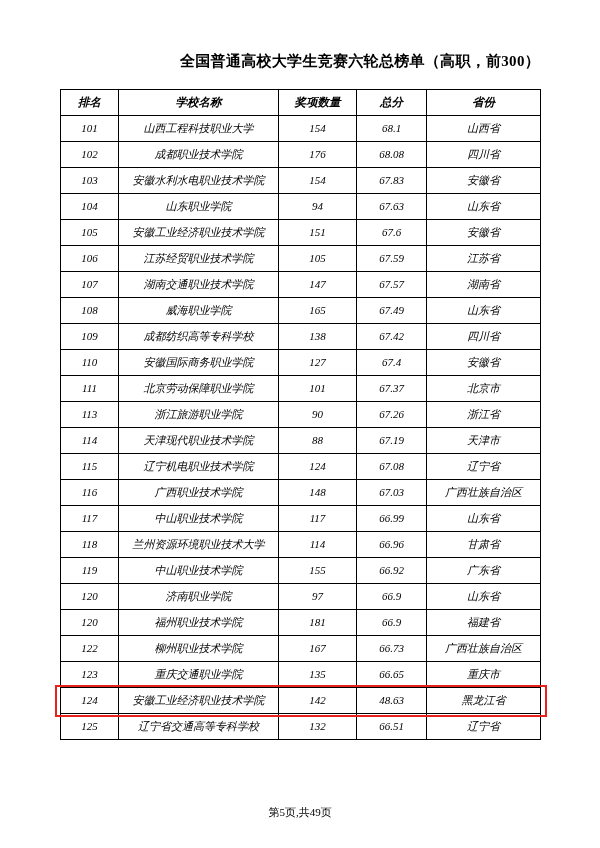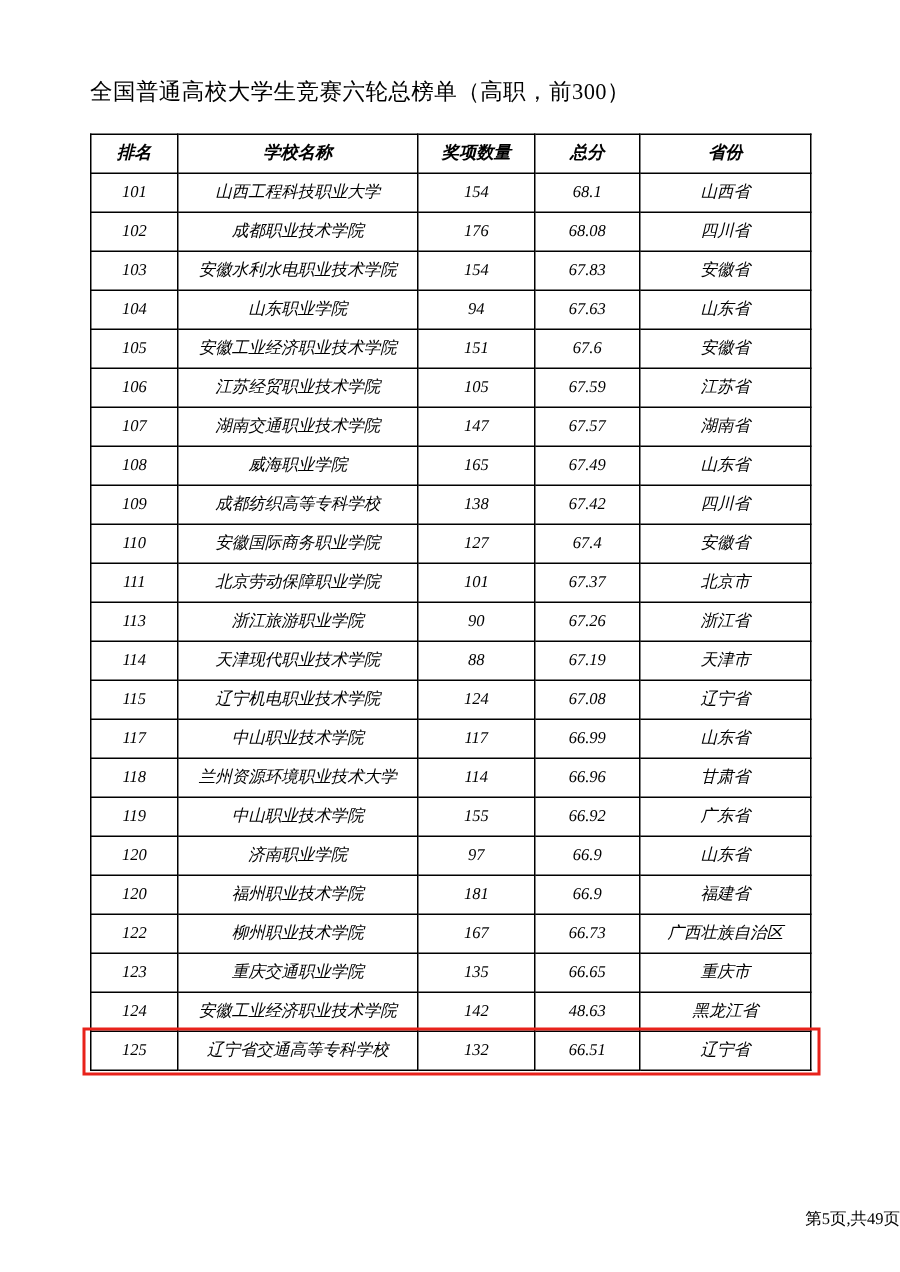"全国普通高校大学生竞赛六轮总榜单（高职，前300）" .doc-title { font-weight: normal -> bold; text-align: left -> right }
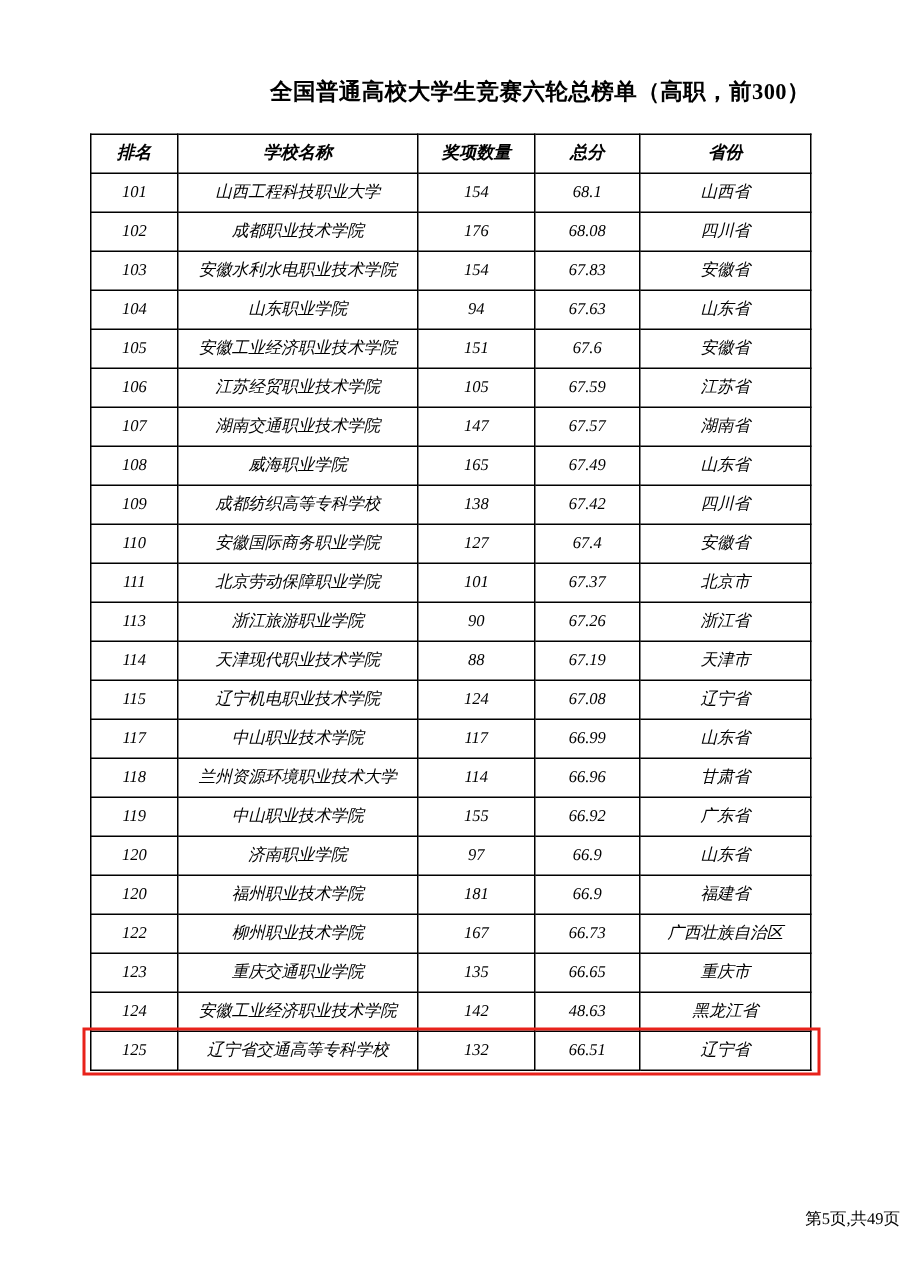"116" tr { html: none -> <tr> <td>116</td> <td>广西职业技术学院</td> <td>148</td> <td>67.03</td> <td>广西壮族自治区</td> </tr> }
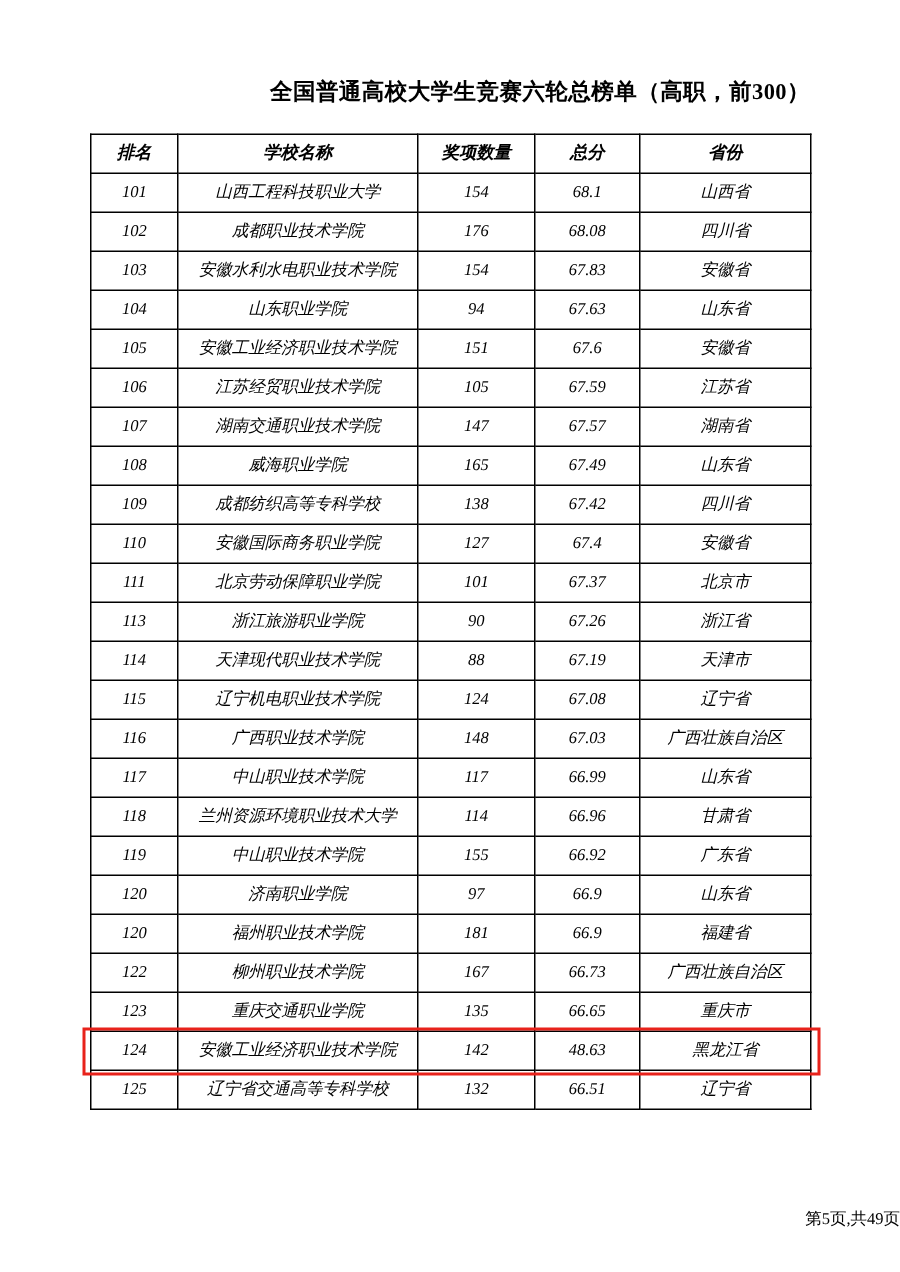"第5页,共49页" .footer { text-align: right -> center }
